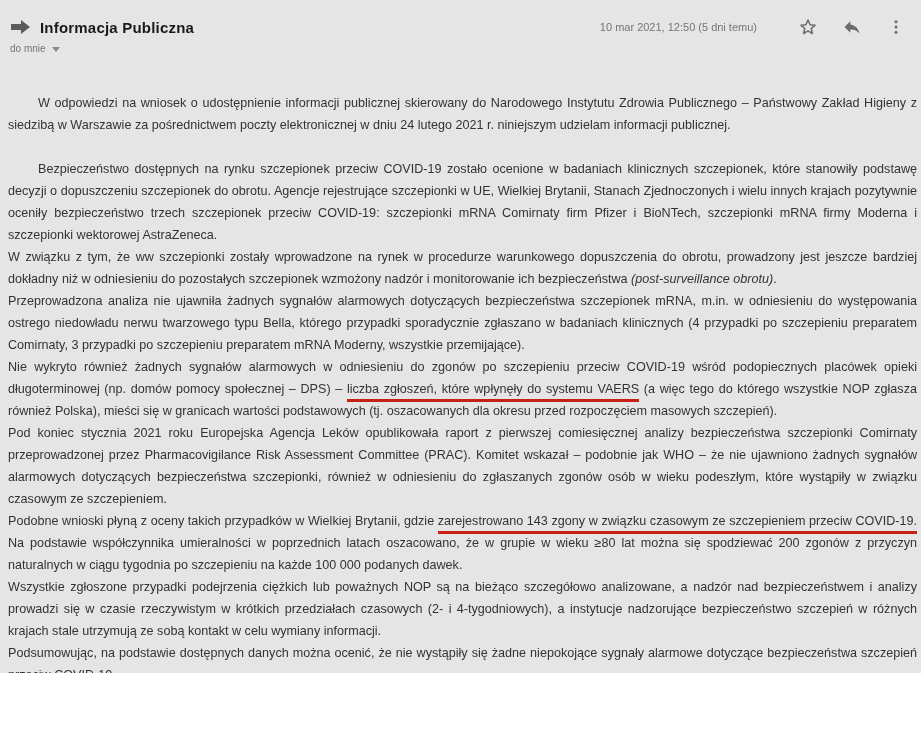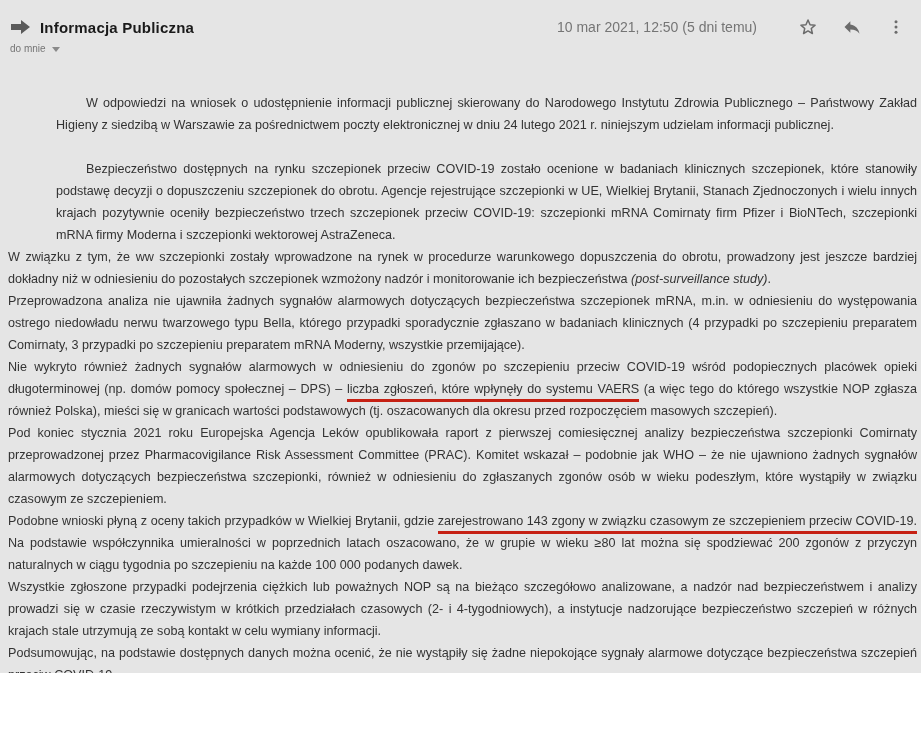"10 mar 2021, 12:50 (5" .meta-date { font-size: 14px -> 11px }
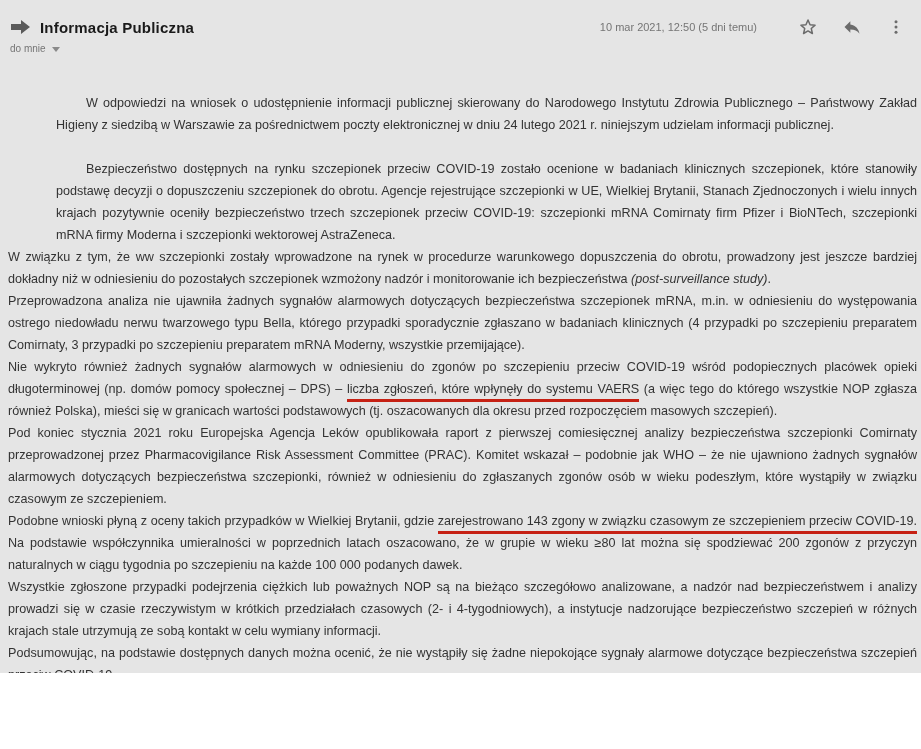"W odpowiedzi na wniosek o" .para.gap { margin-left: 48px -> none }
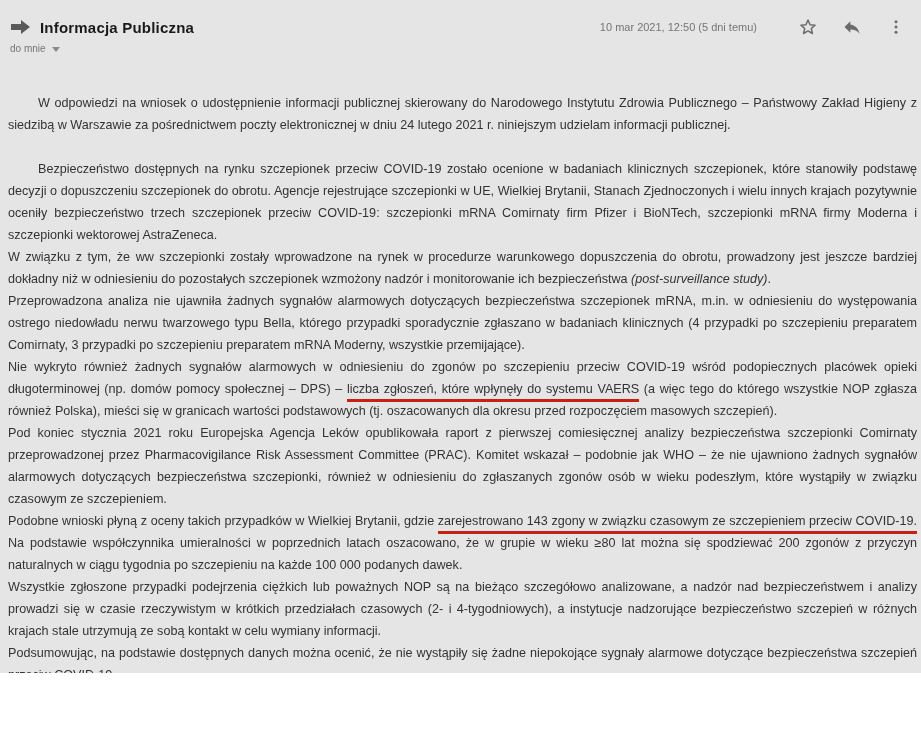"(post-surveillance study)" span.italic { text: study -> obrotu }
